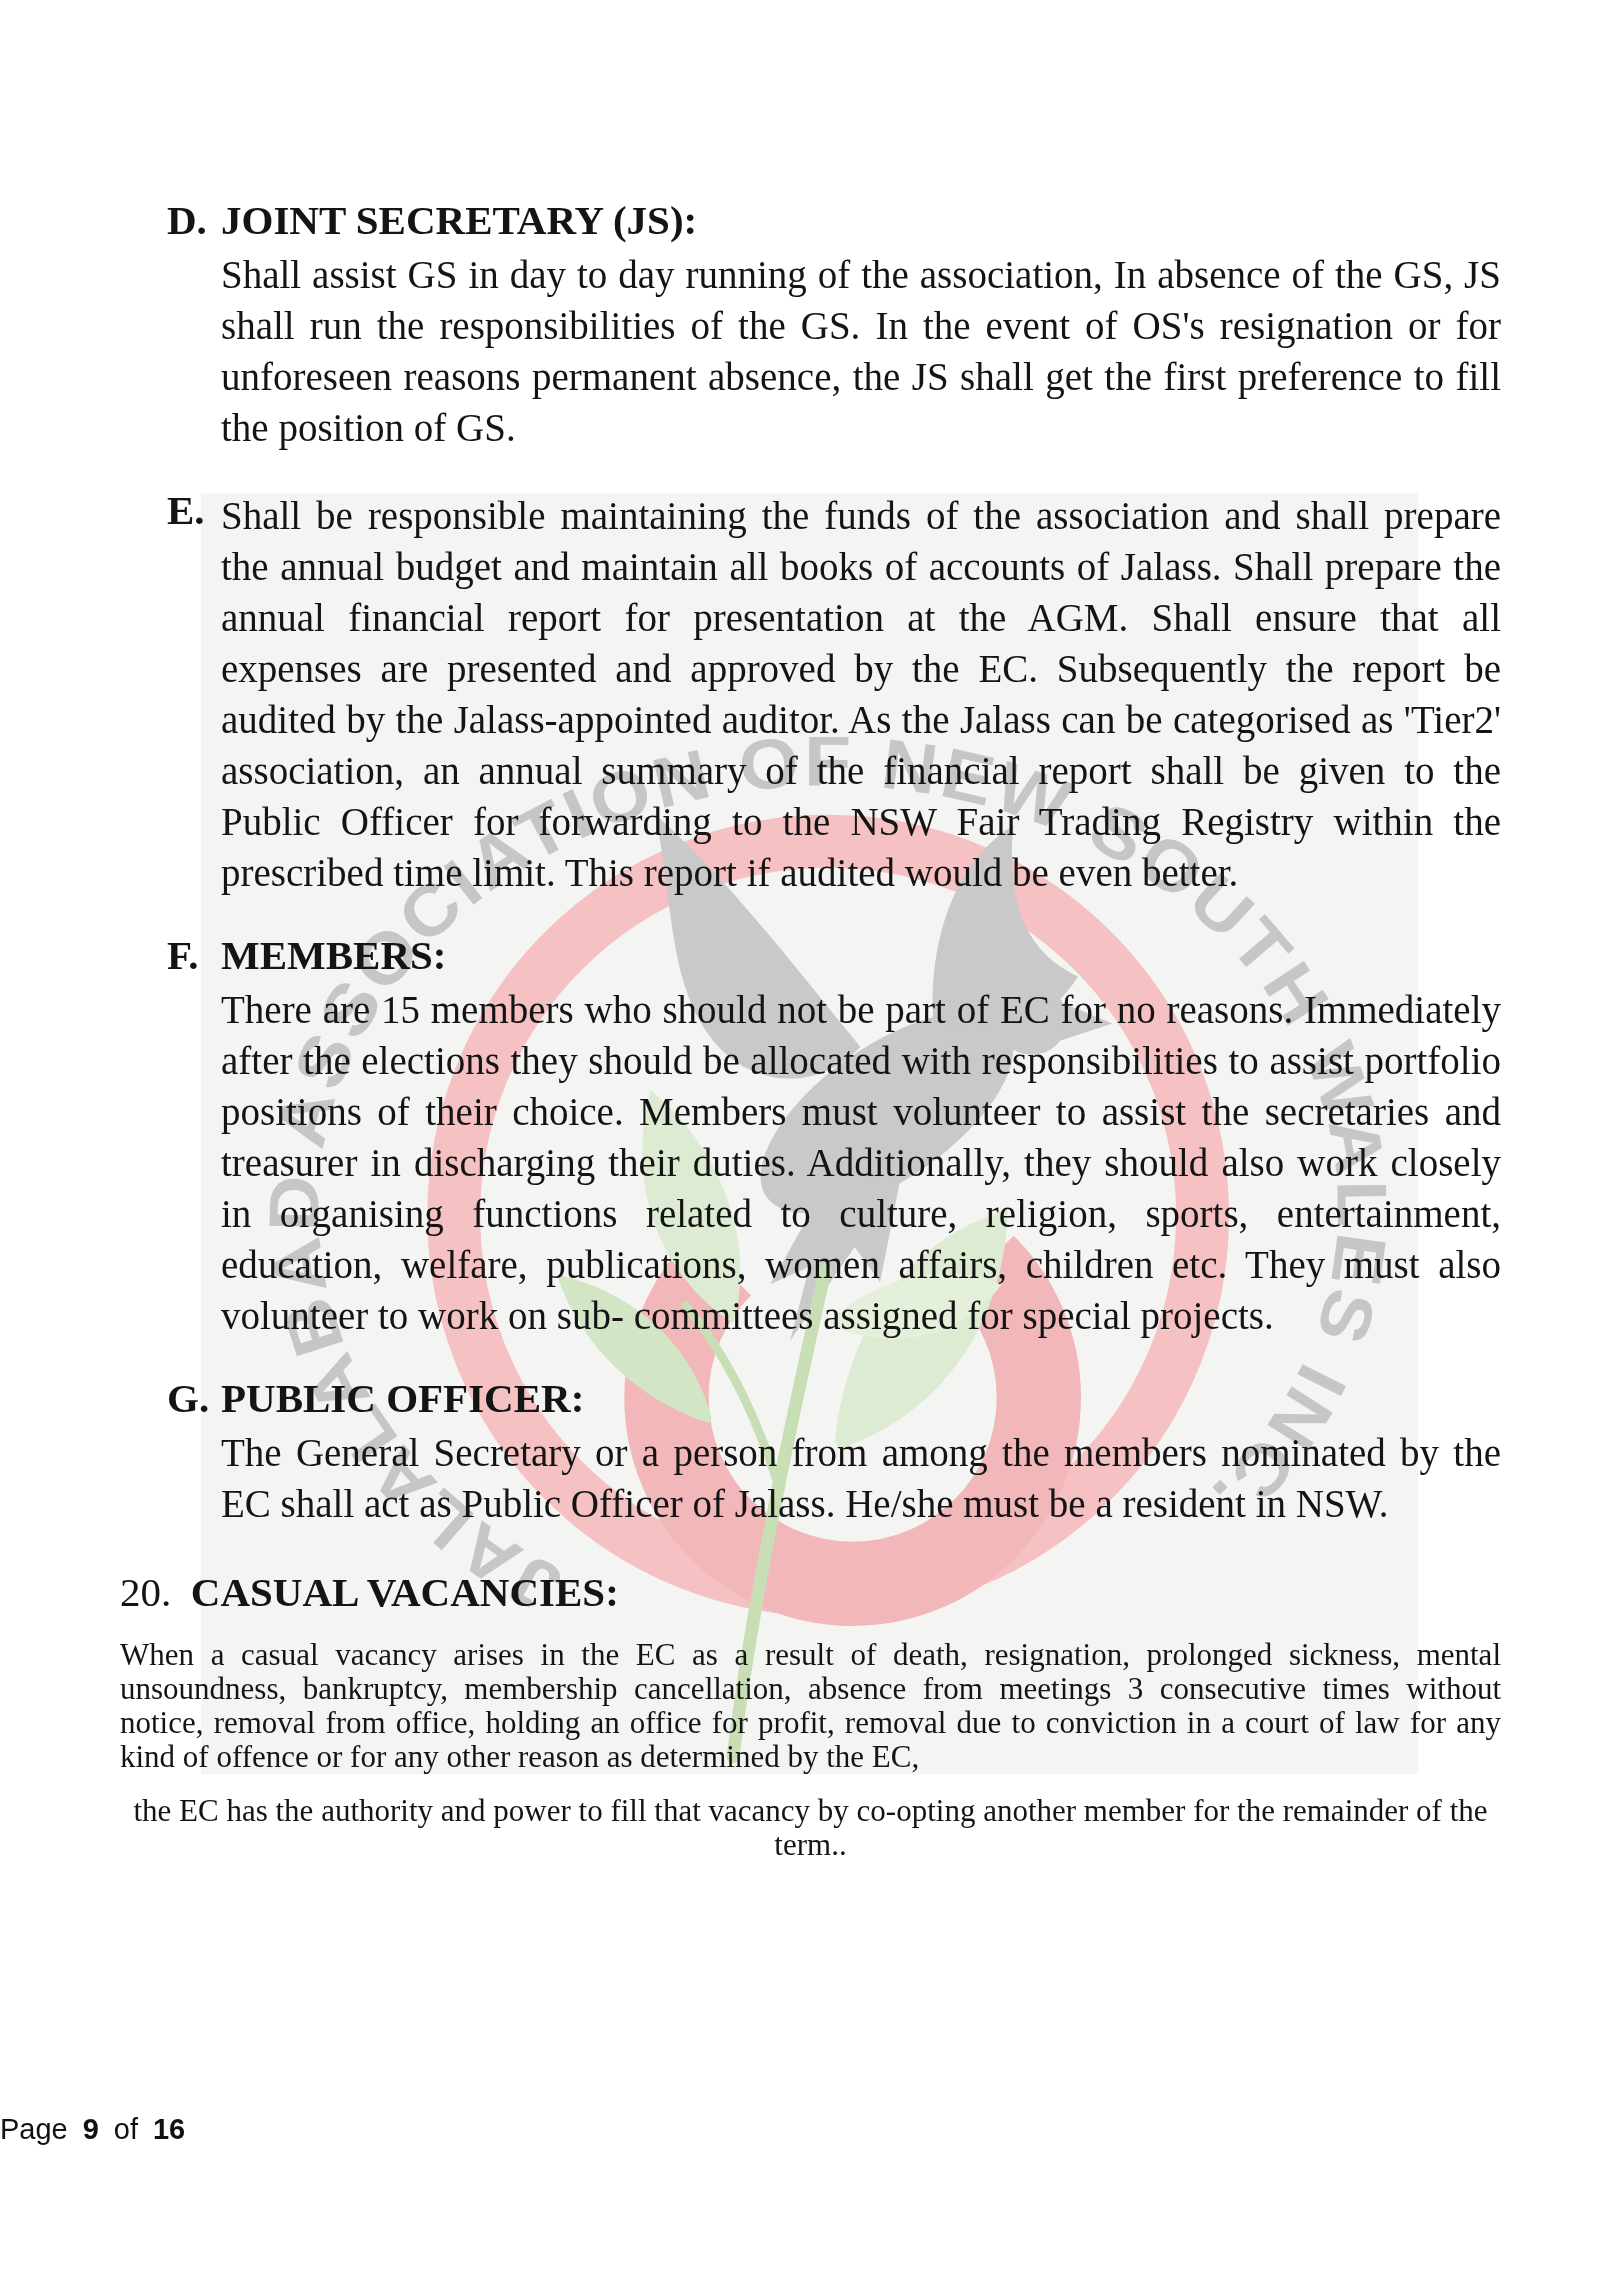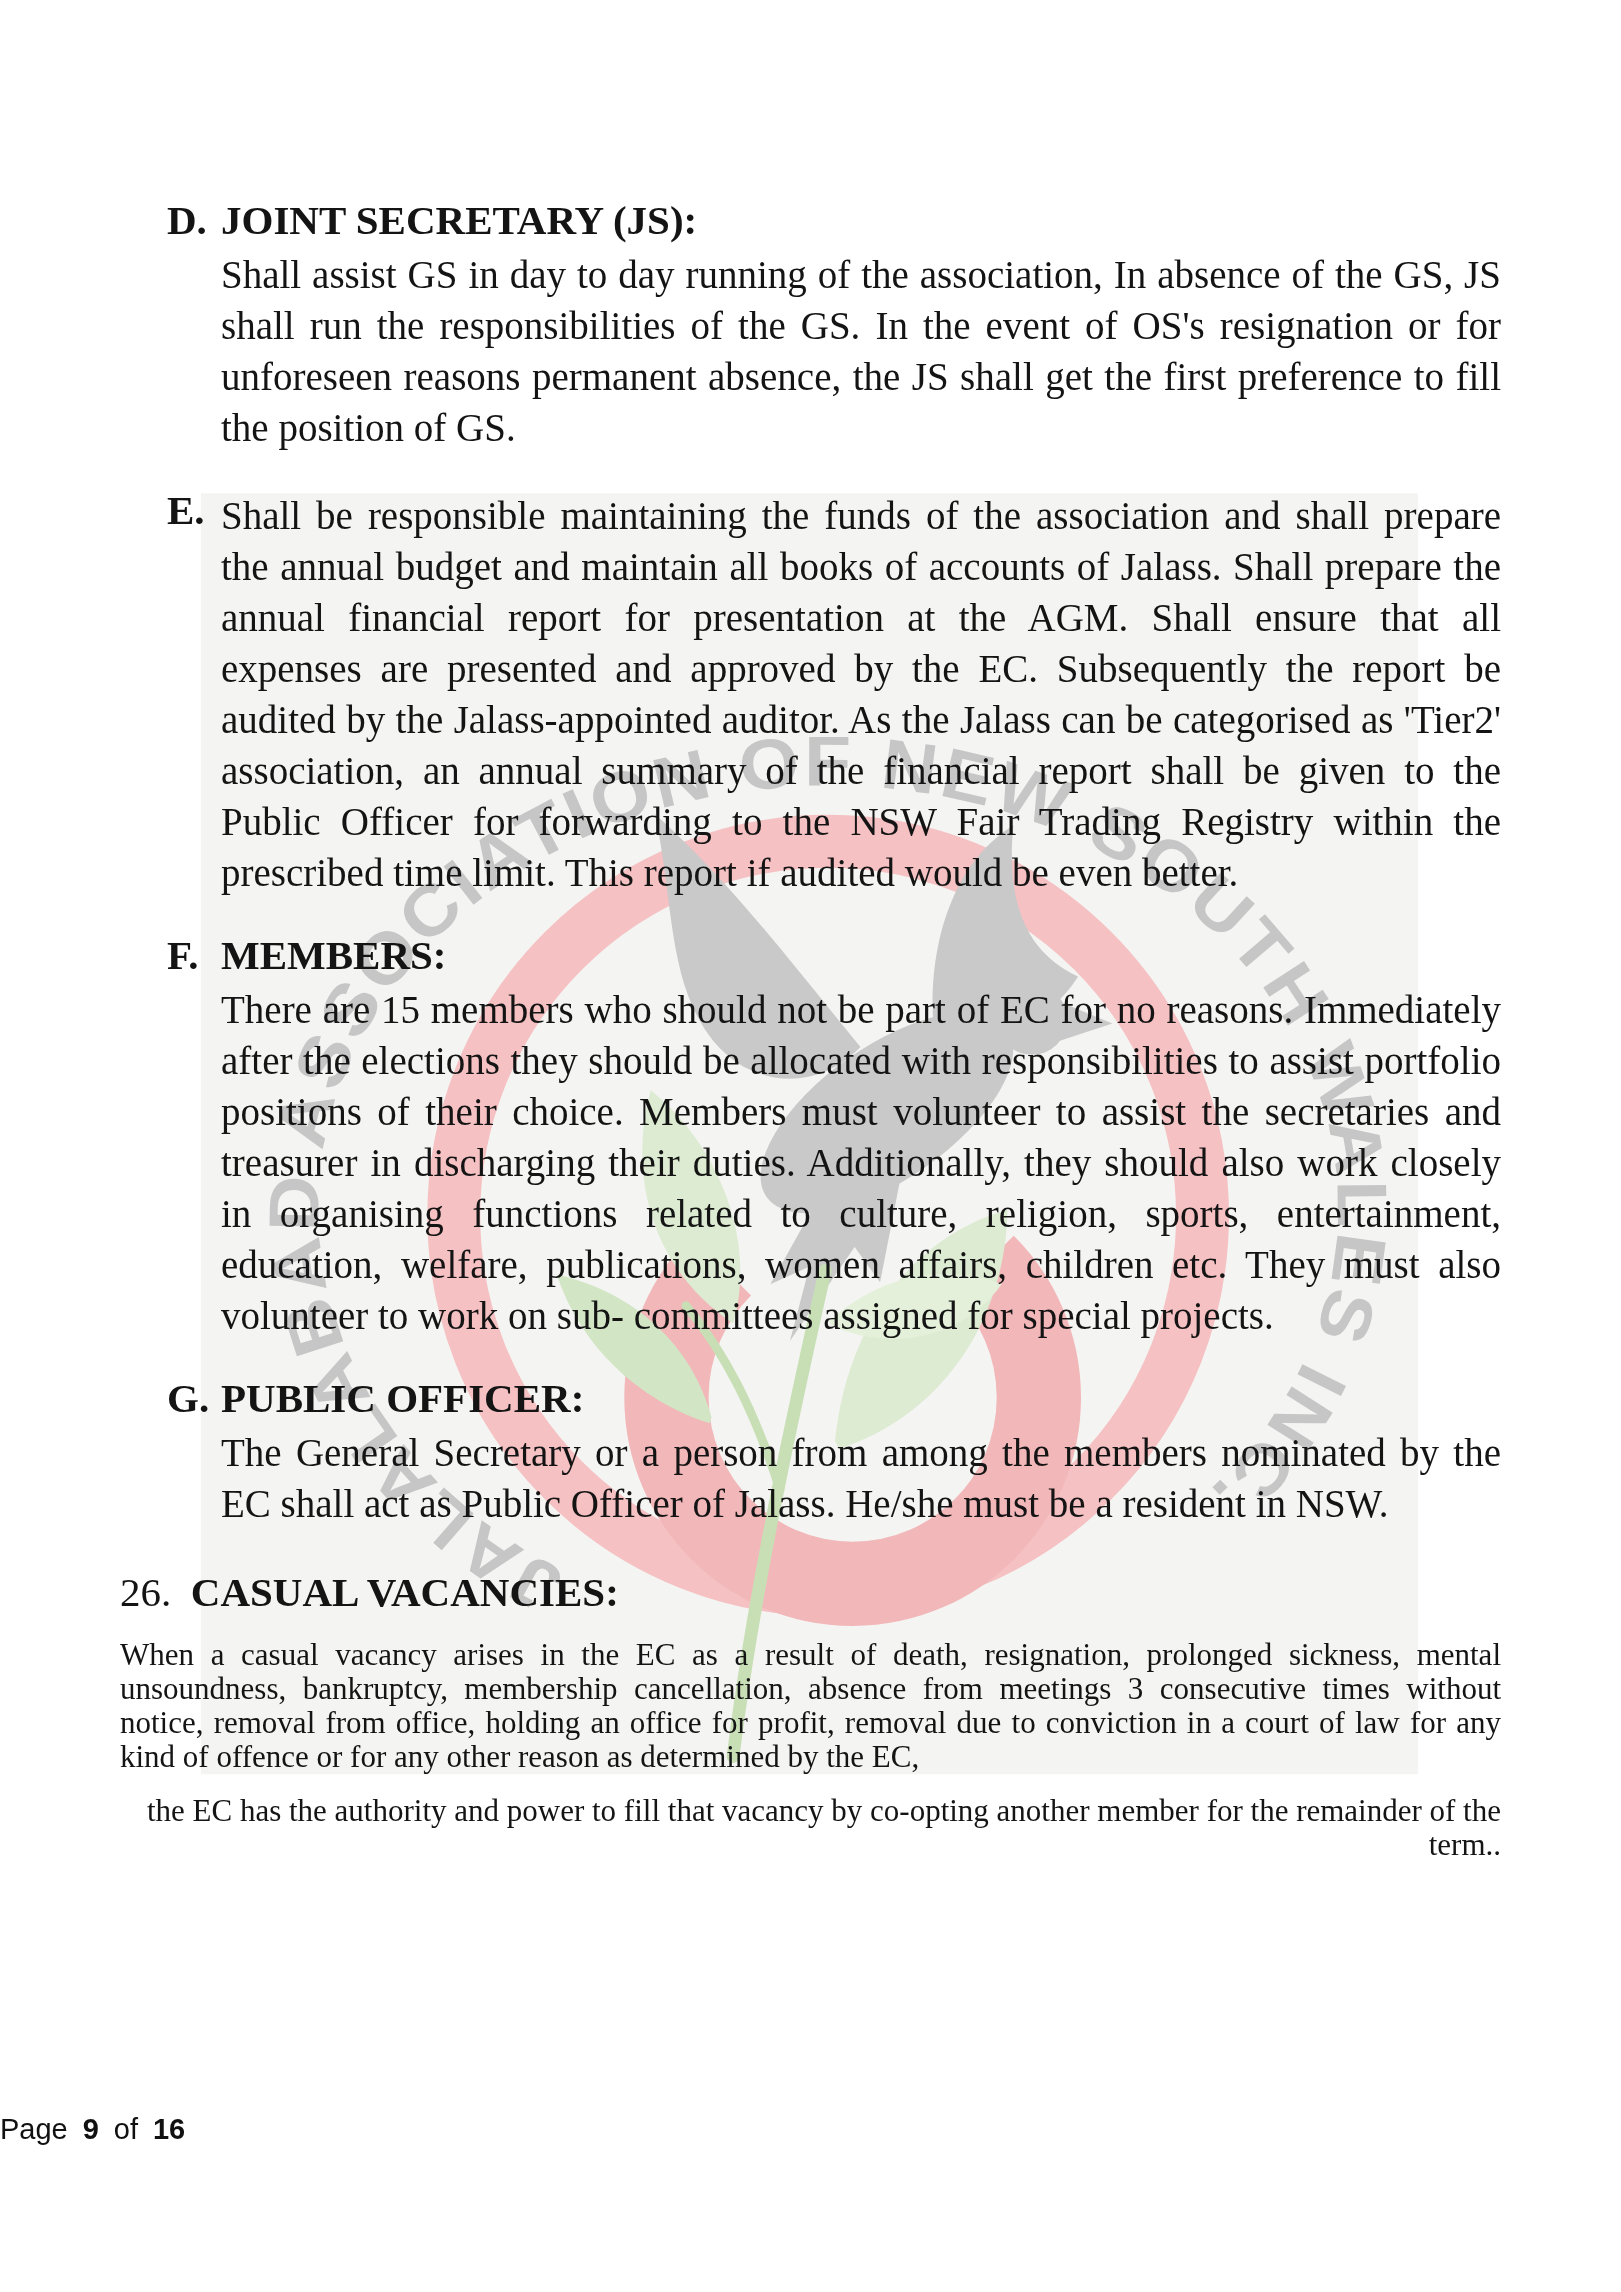"26." span.clause-num { text: 26 -> 20 }
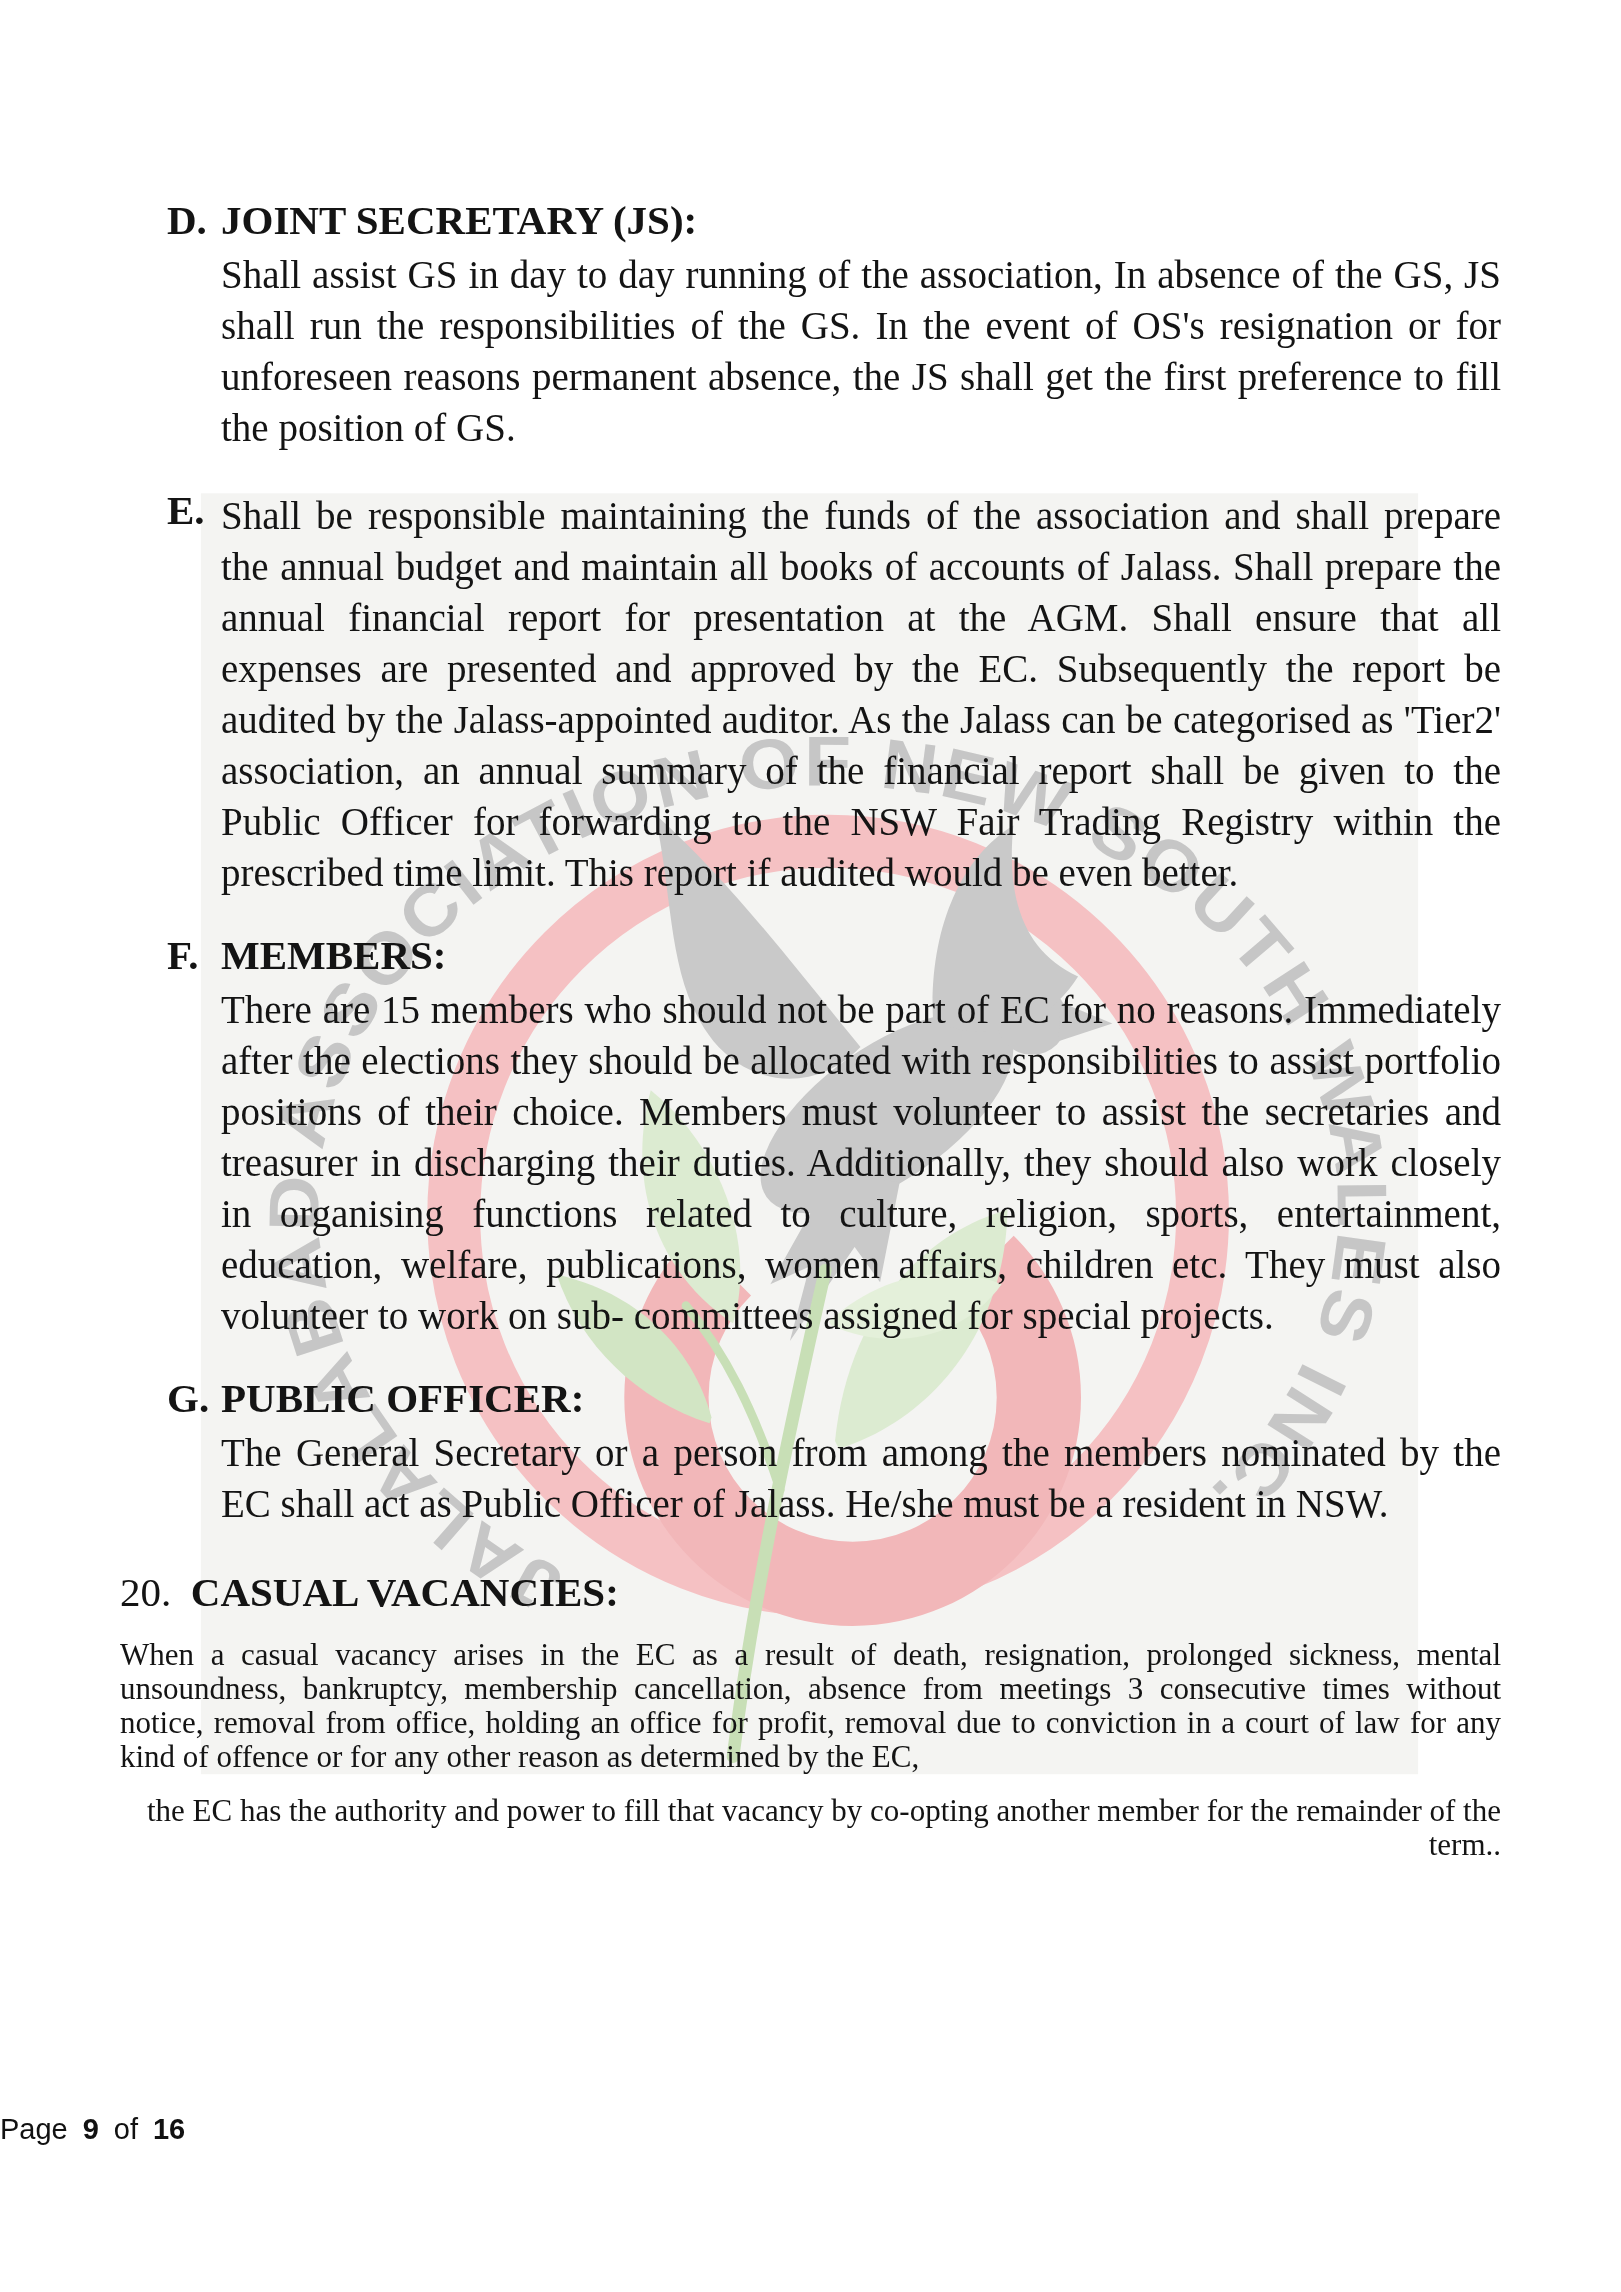"the EC has the authority" .clause-para.second { text-align: right -> center }
